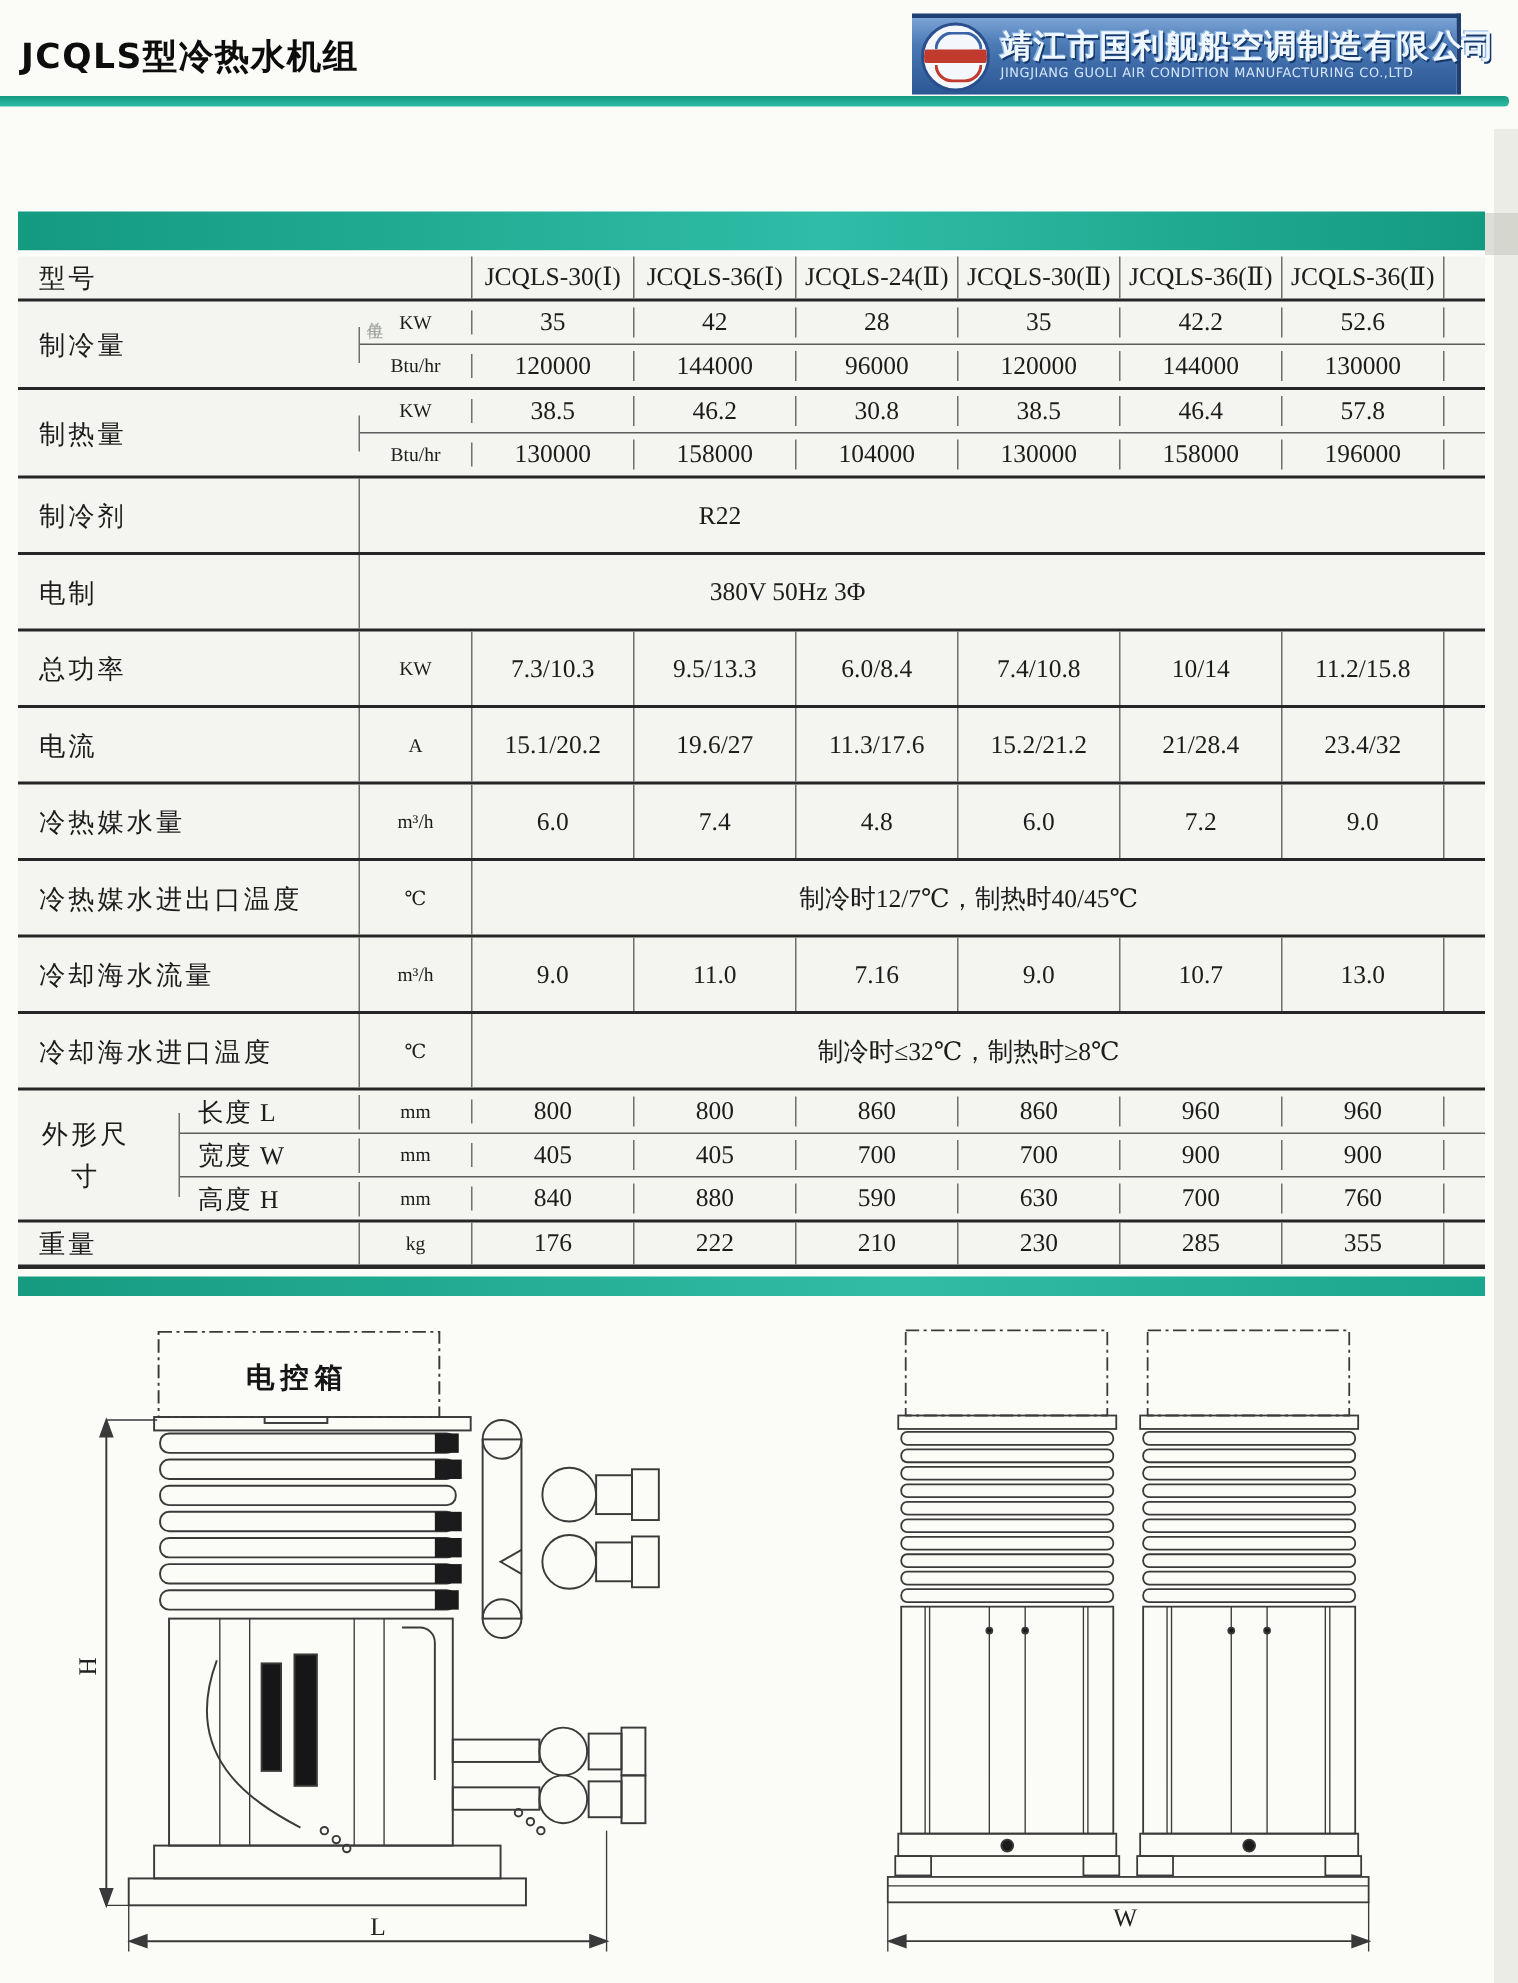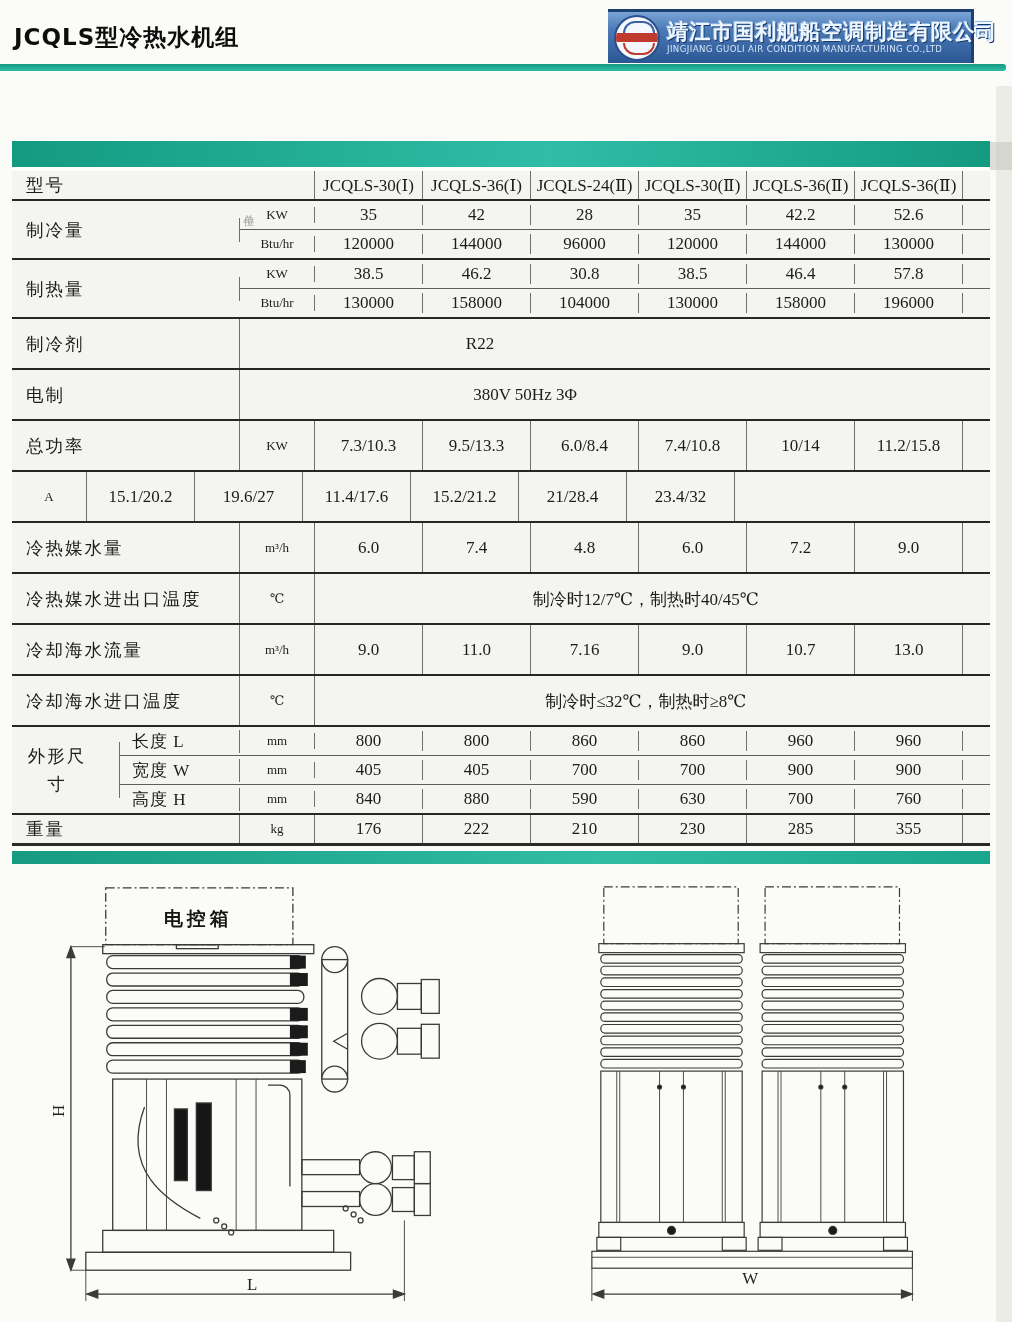"电流" div.cell { html: none -> <div>电流</div> }
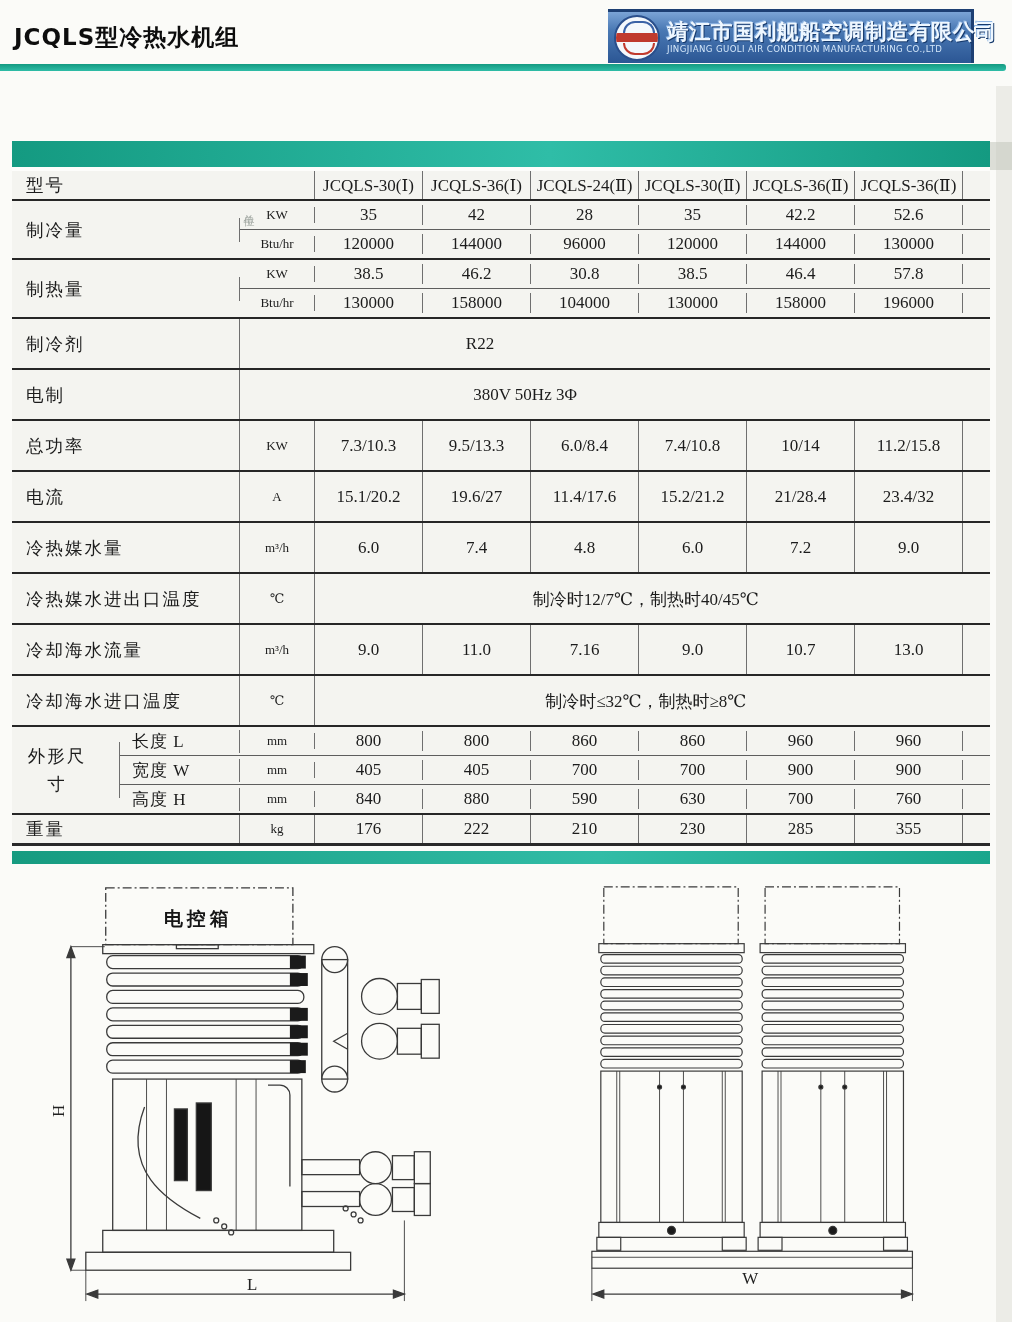"11.4/17.6" div.cell { text: 11.4/17.6 -> 11.3/17.6 }
